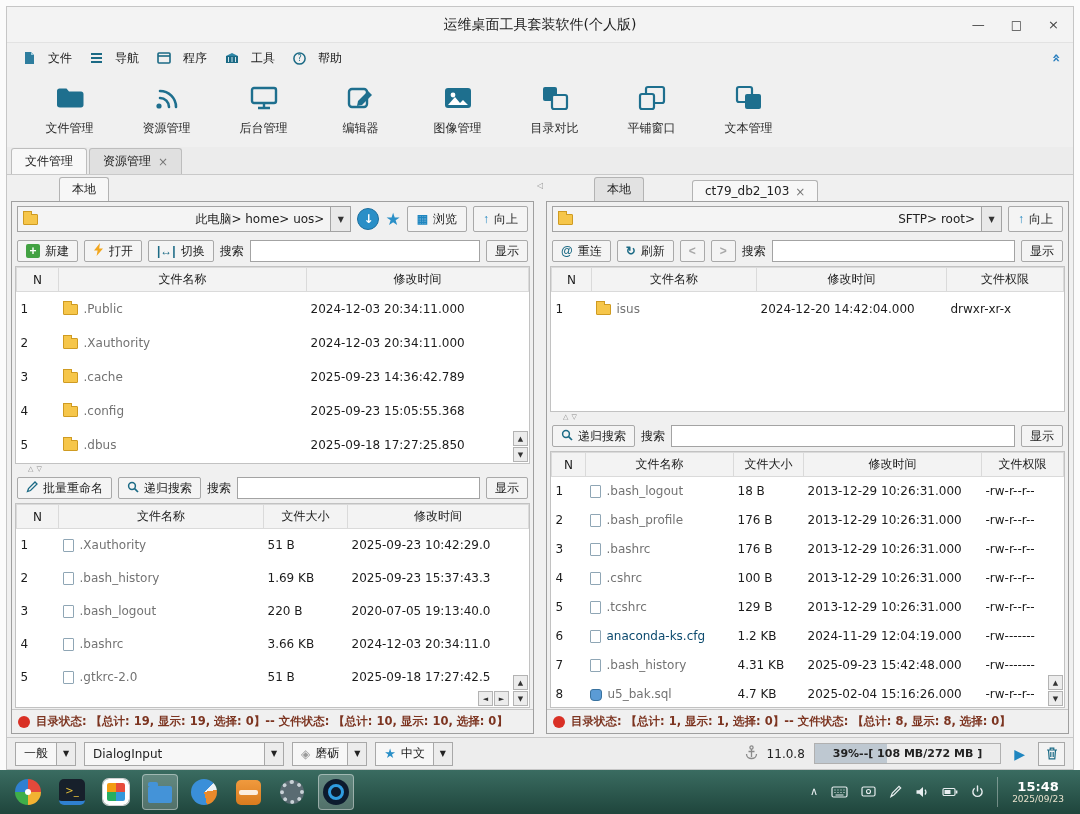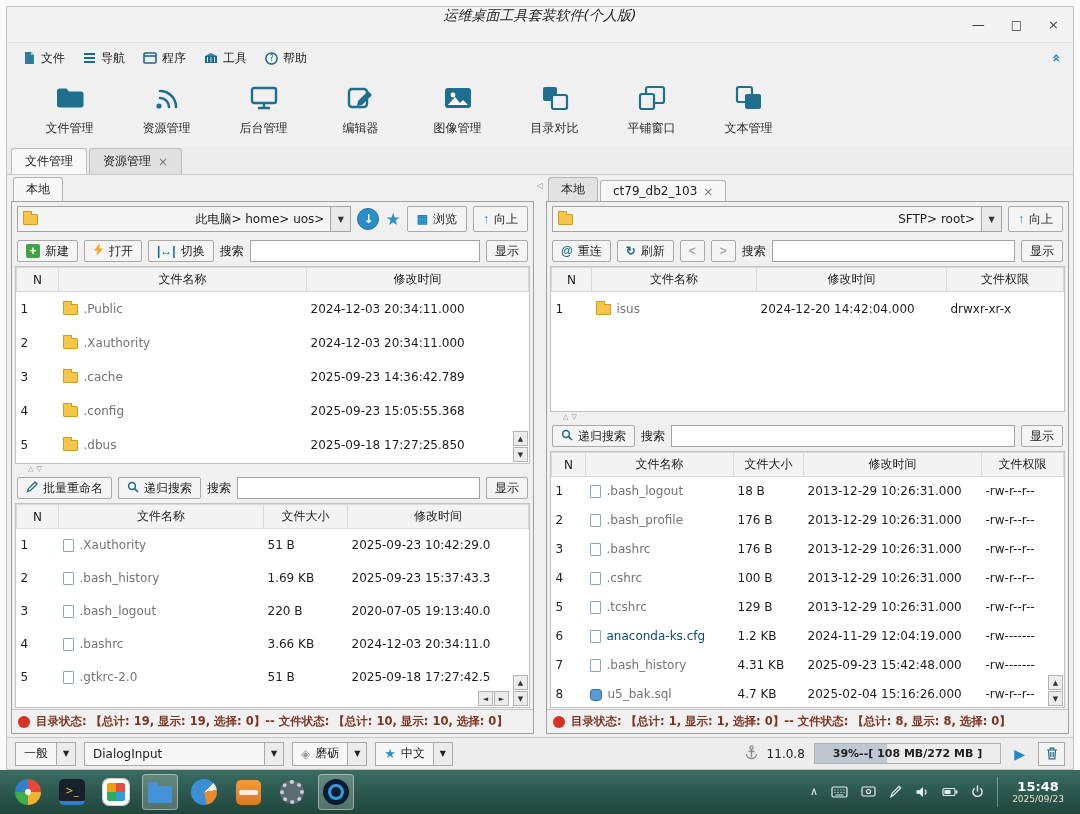"运维桌面工具套装软件(个人版)" .titlebar { align-items: none -> center; font-style: italic -> none }
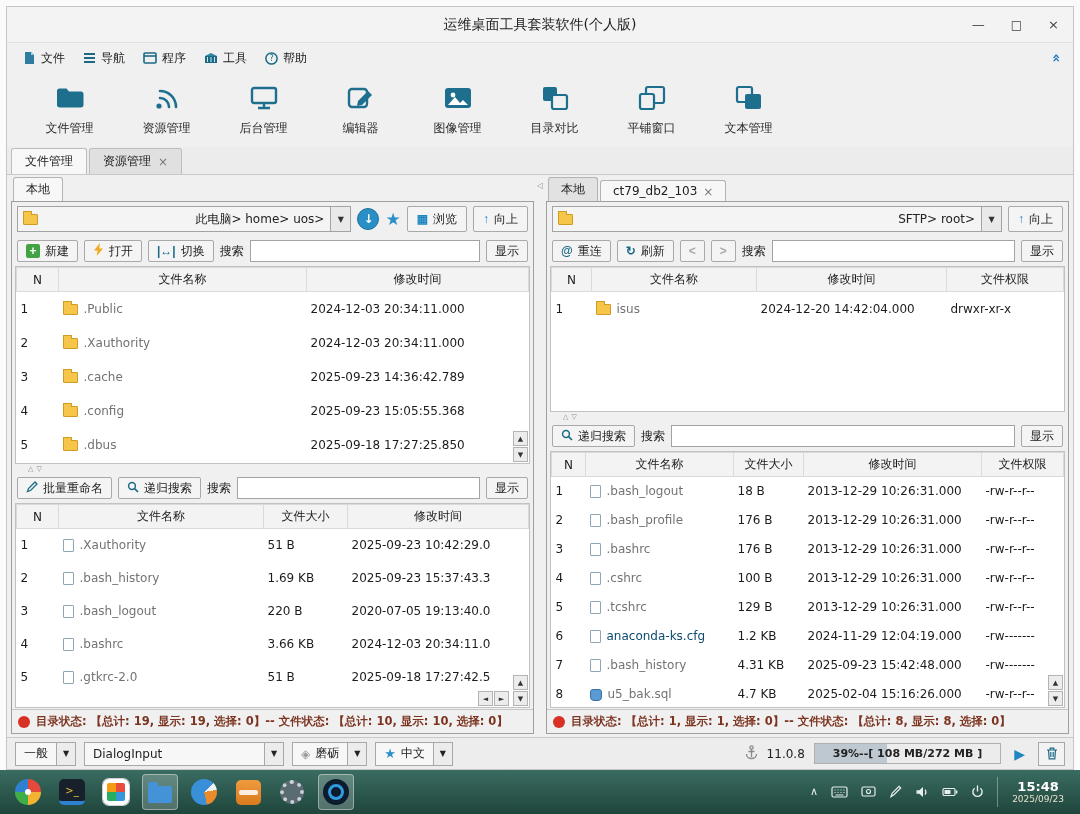"文件" .menu-item { gap: 5px -> 12px }
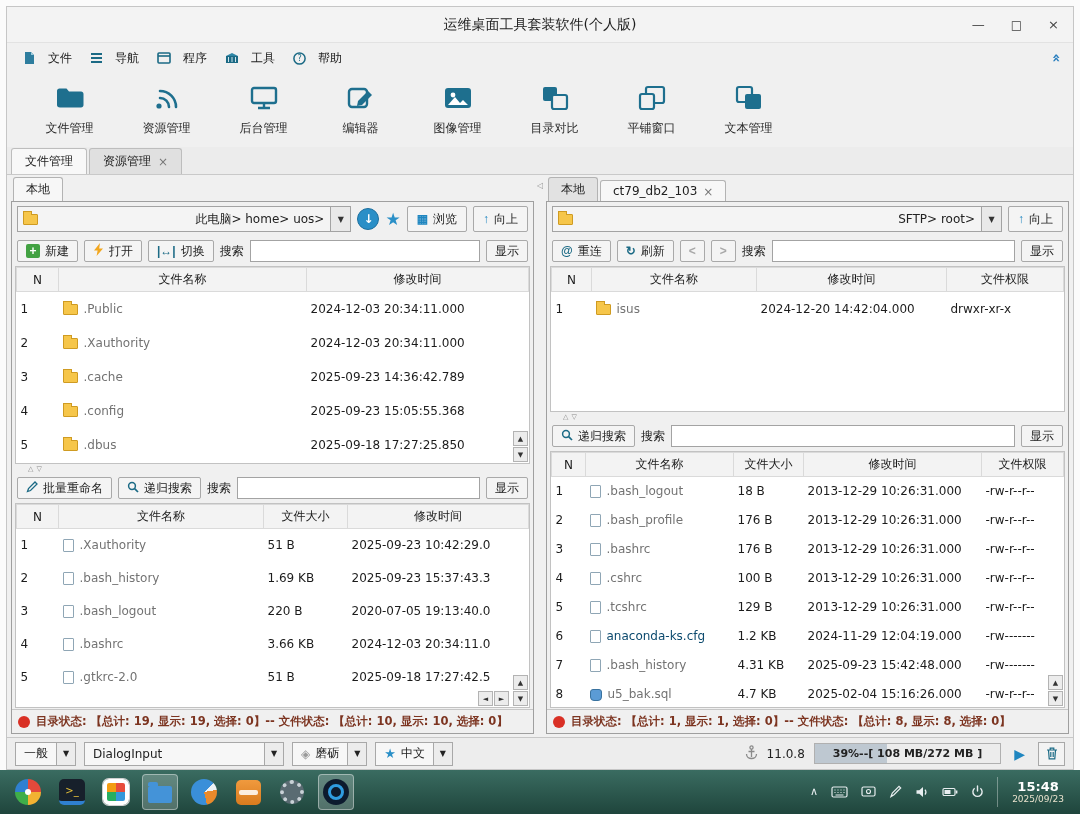"本地" .ptab { margin-left: none -> 46px }
